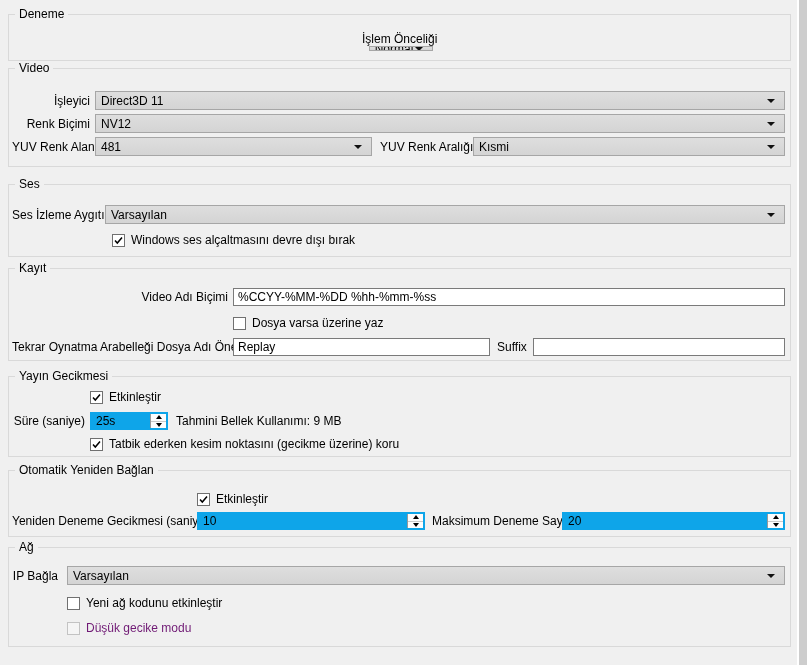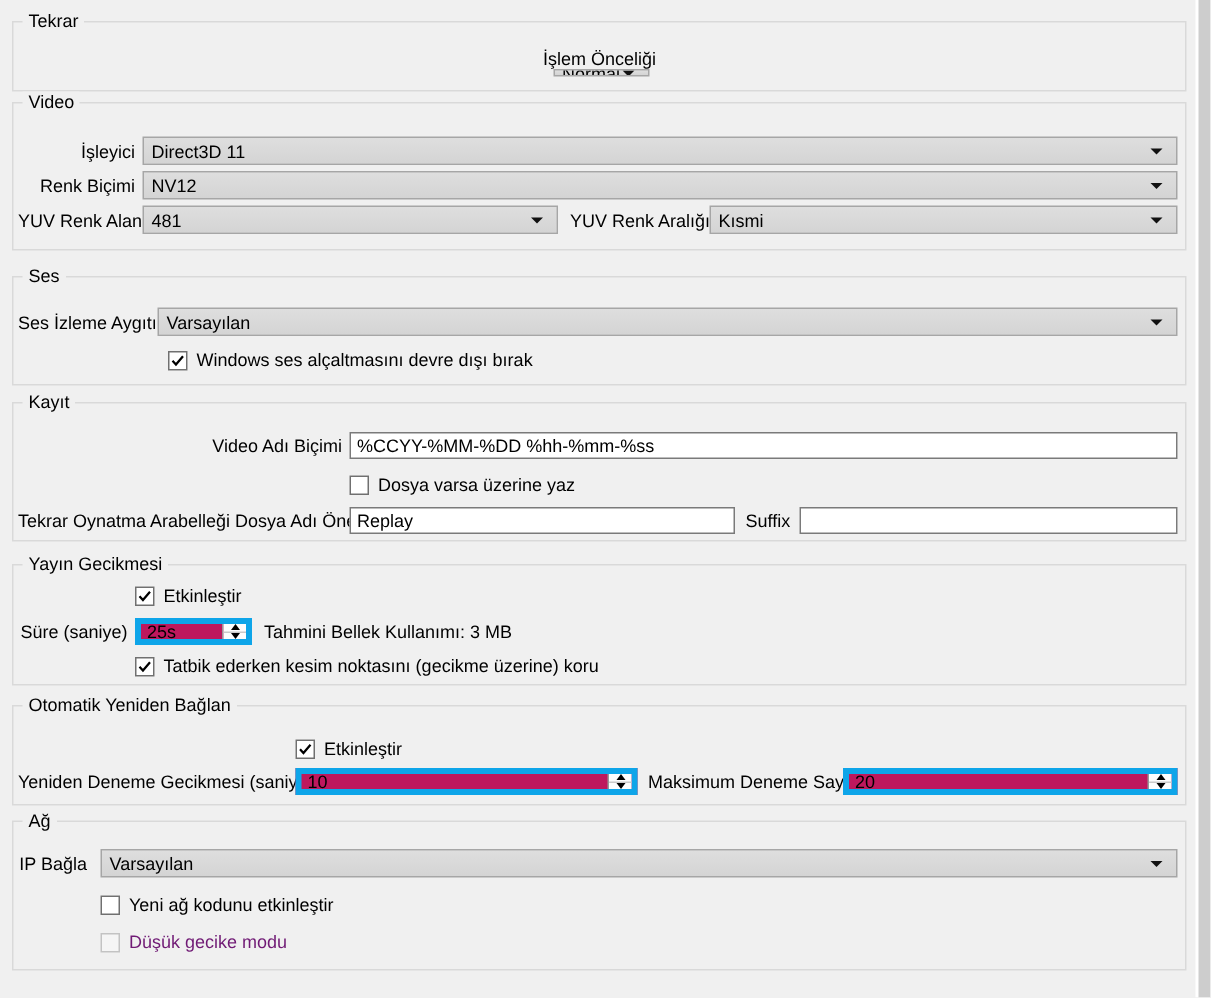"Tekrar" span.group-title { text: Tekrar -> Deneme }
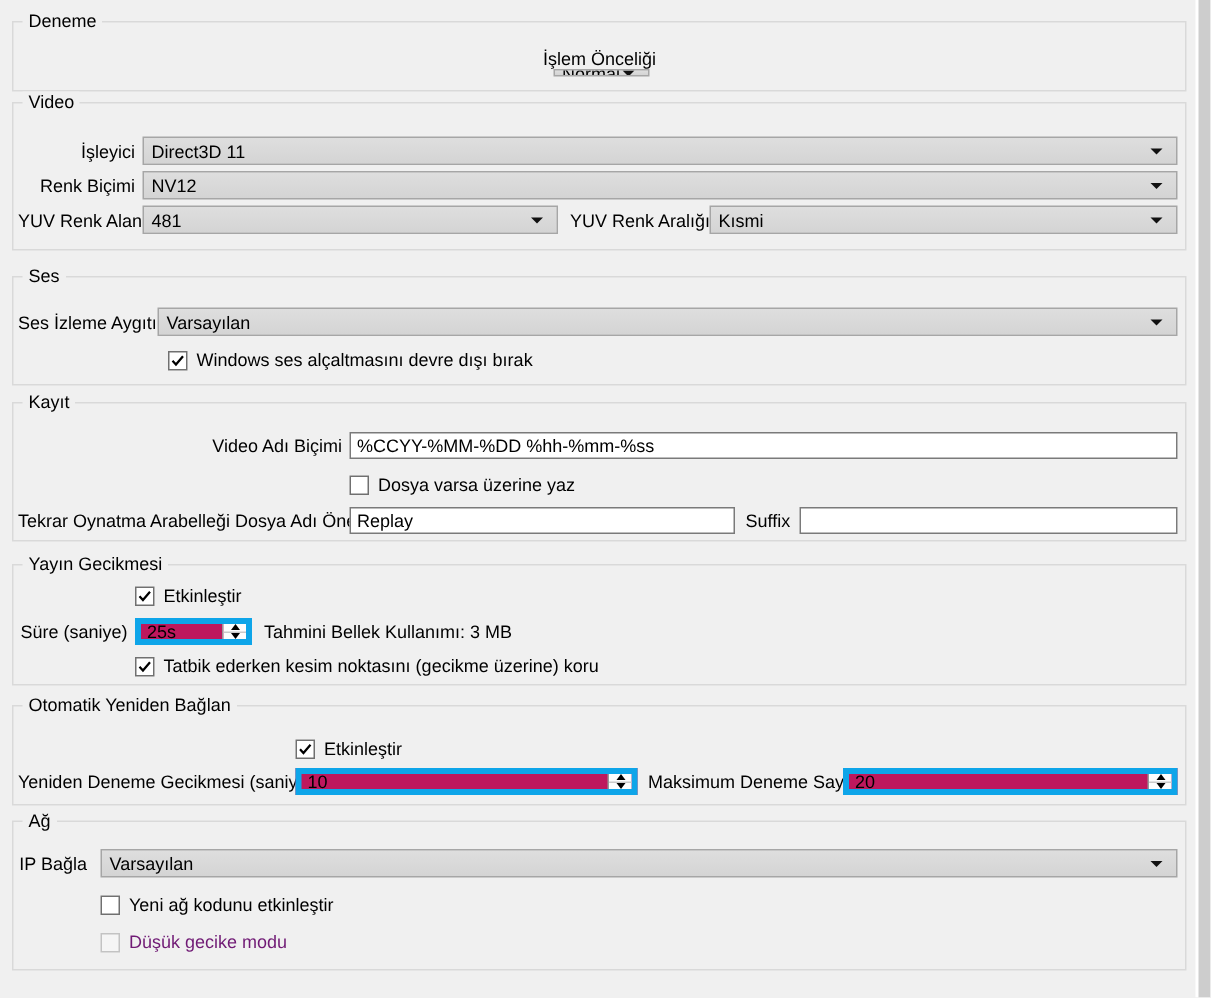"25s" .spinner { background: #be185d -> #0ea5e9; border: 4px solid #0ea5e9 -> 2px solid #0ea5e9 }
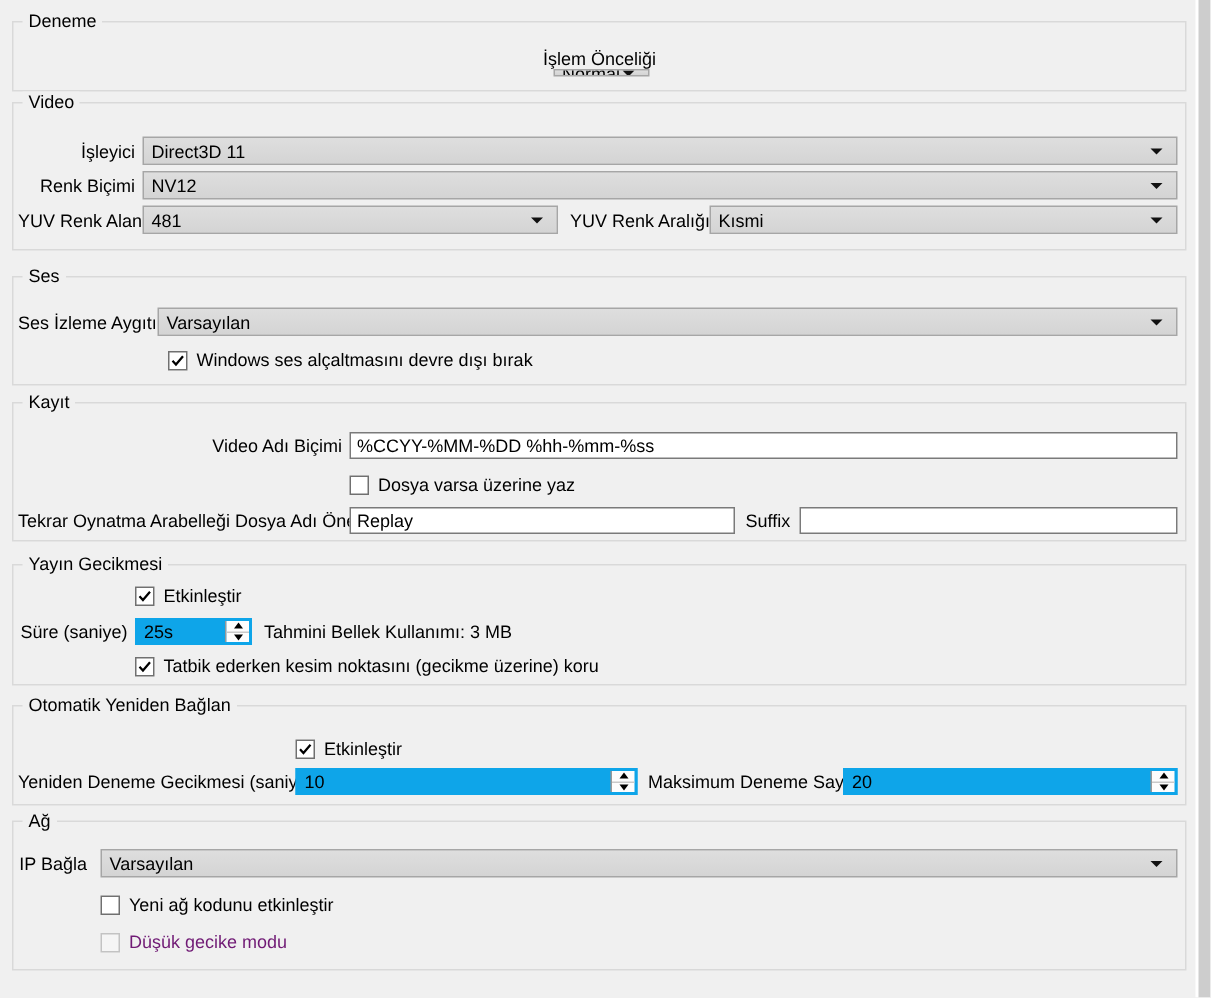"Tahmini Bellek Kullanımı: 3 MB" span.static-text { text: 3 -> 9 }
